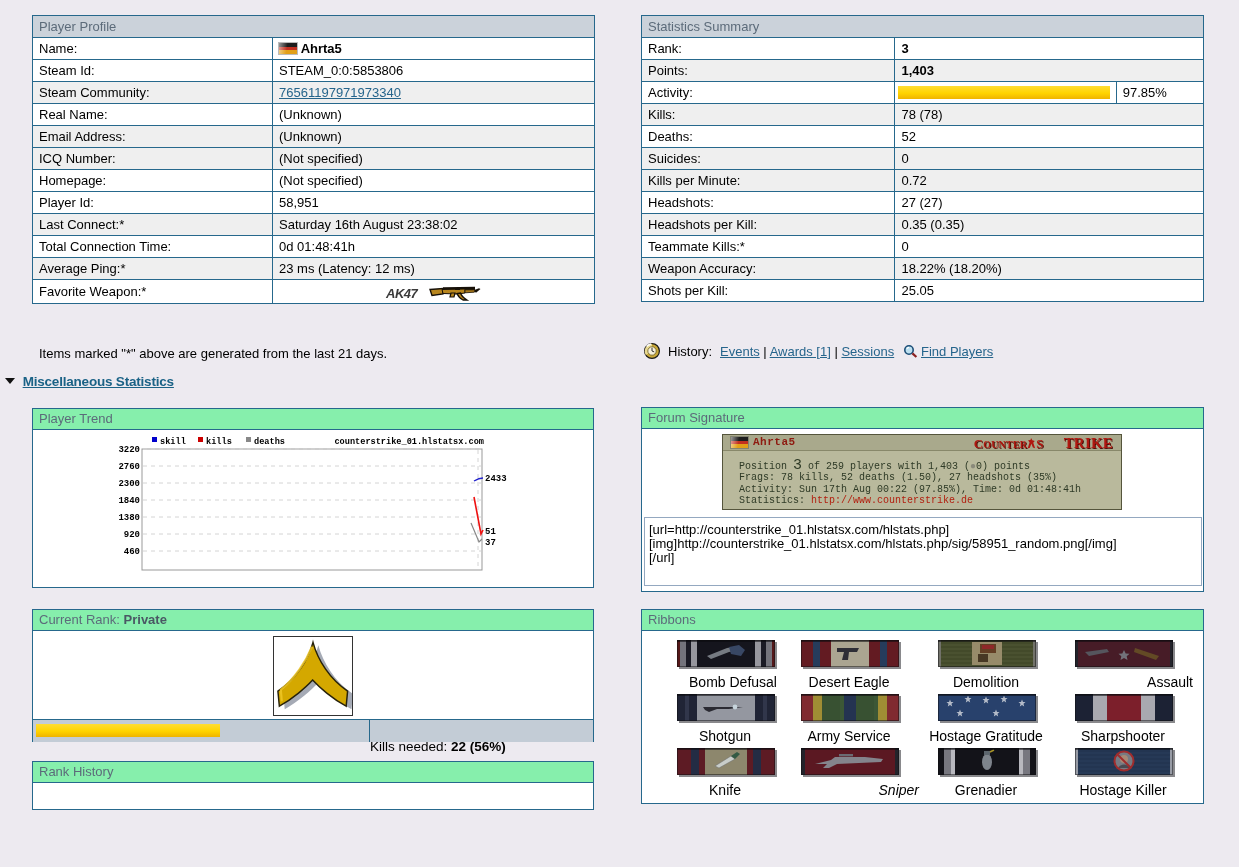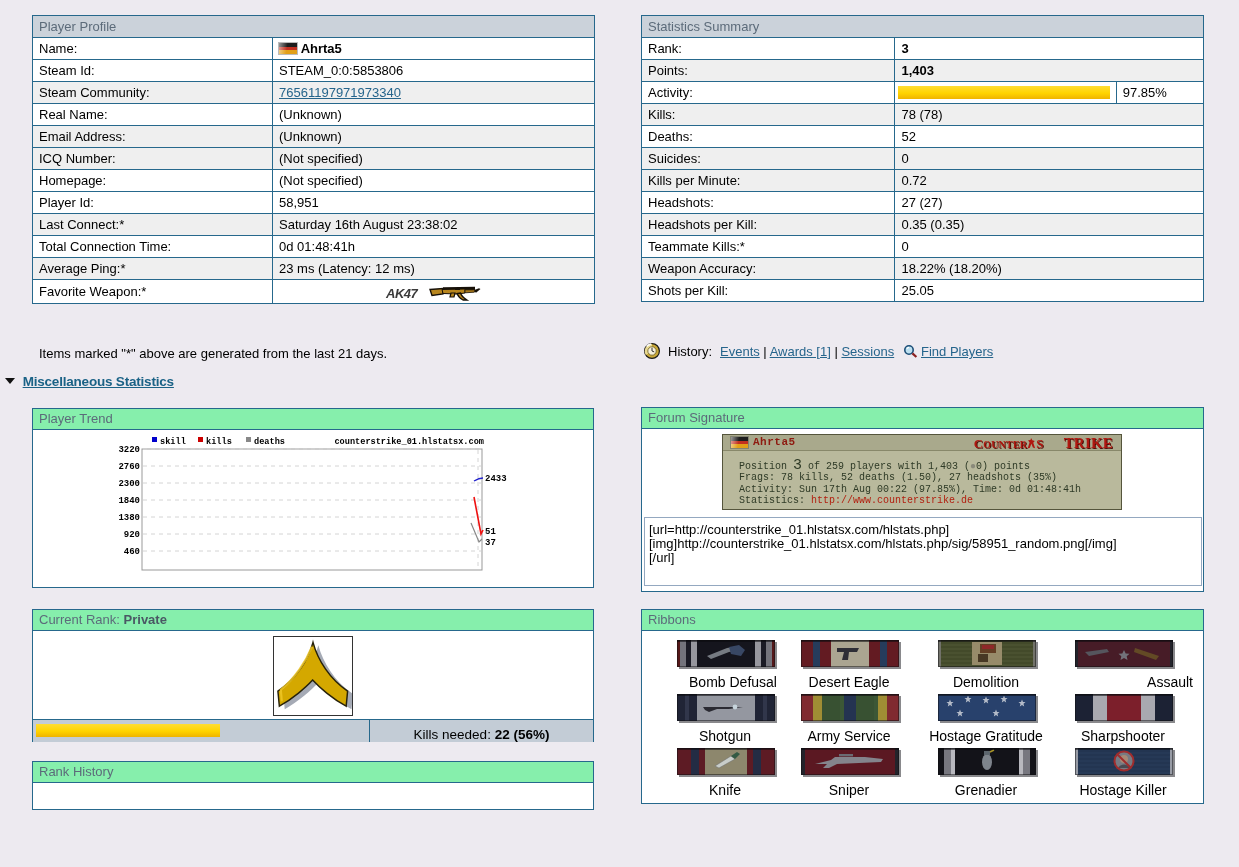"Kills needed: 22 (56%)" div { text-align: center -> none; top: 4px -> 16px }
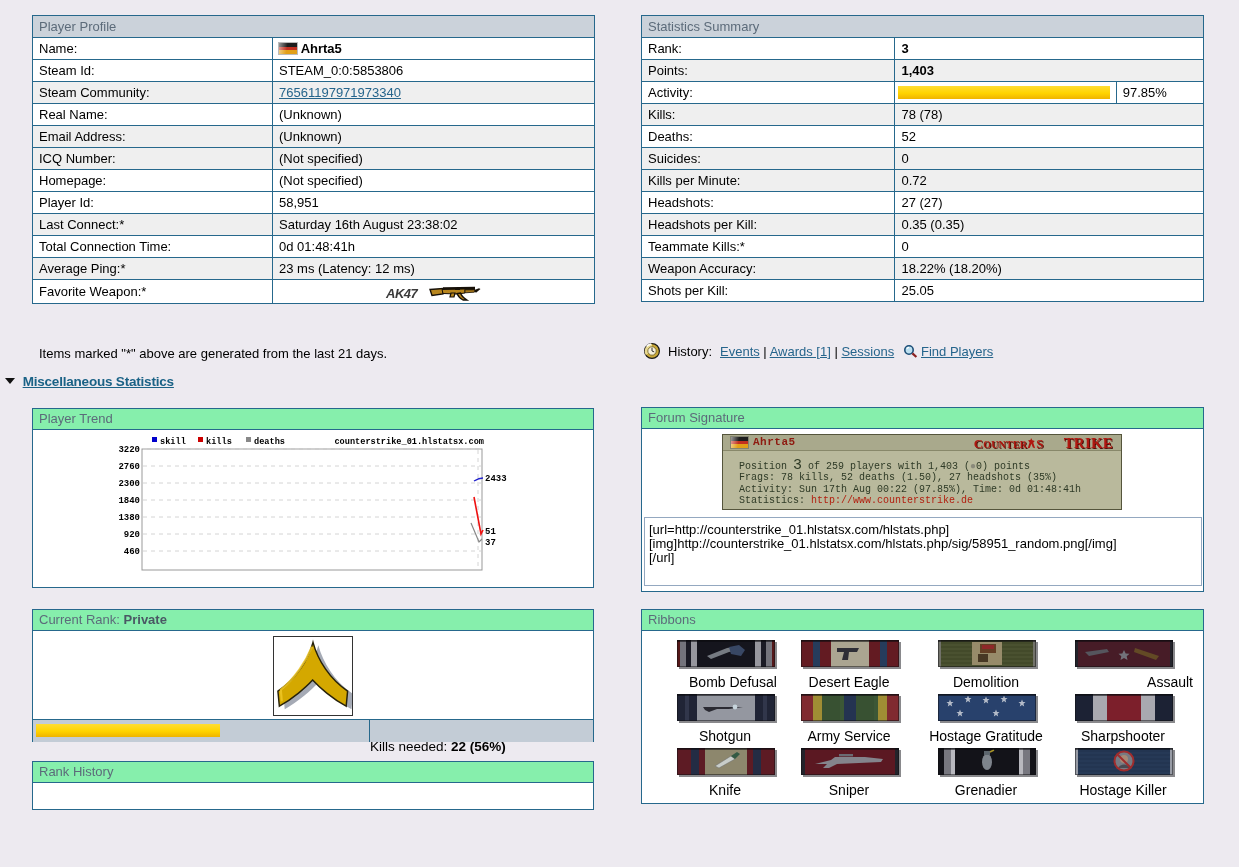"Sniper" div { font-style: none -> italic; text-align: center -> right }
